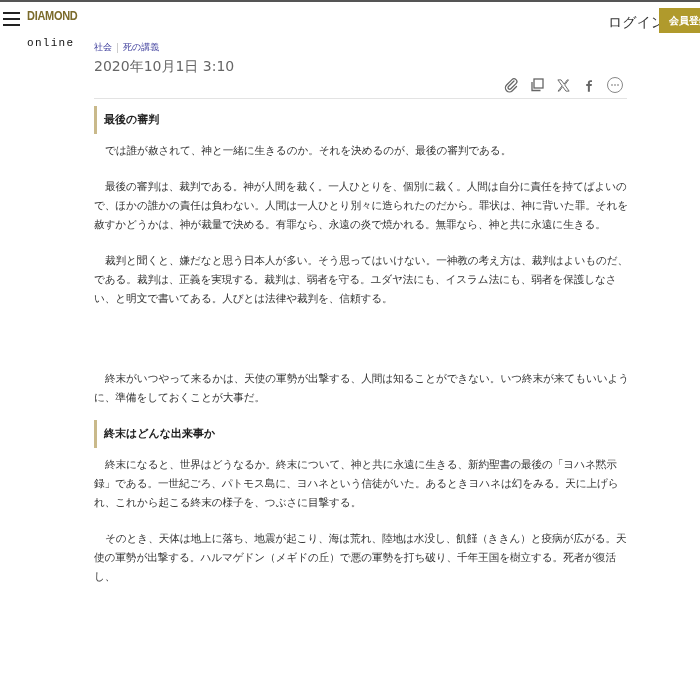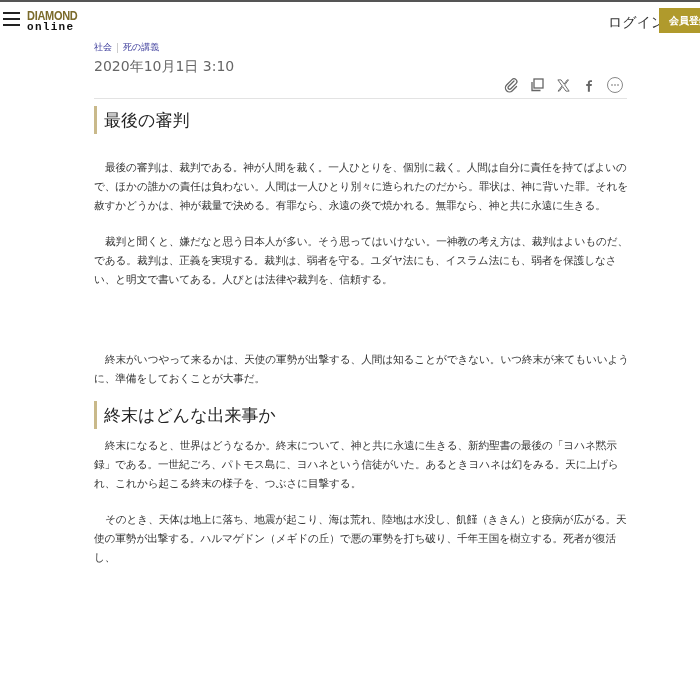"online" .logo .l2 { font-weight: bold -> normal; margin-top: 2px -> 18px }
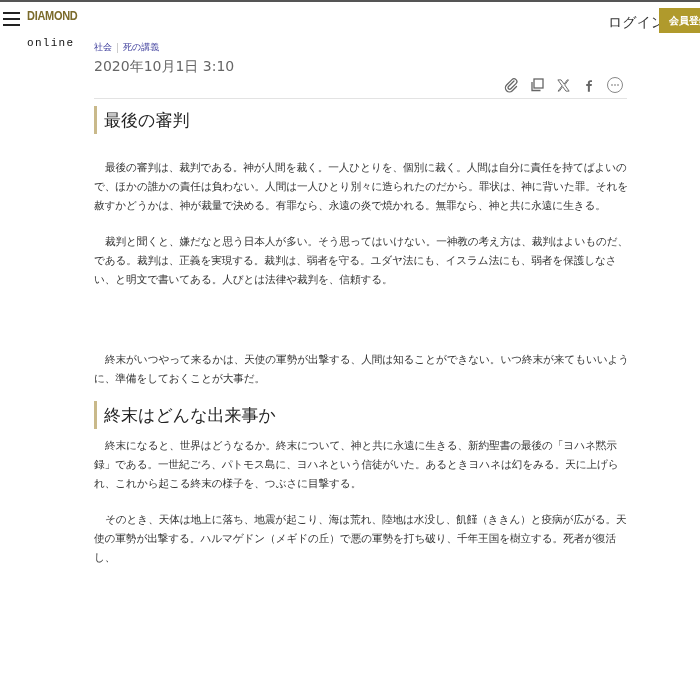"最後の審判" h2 { font-size: 17px -> 11px; font-weight: normal -> bold }
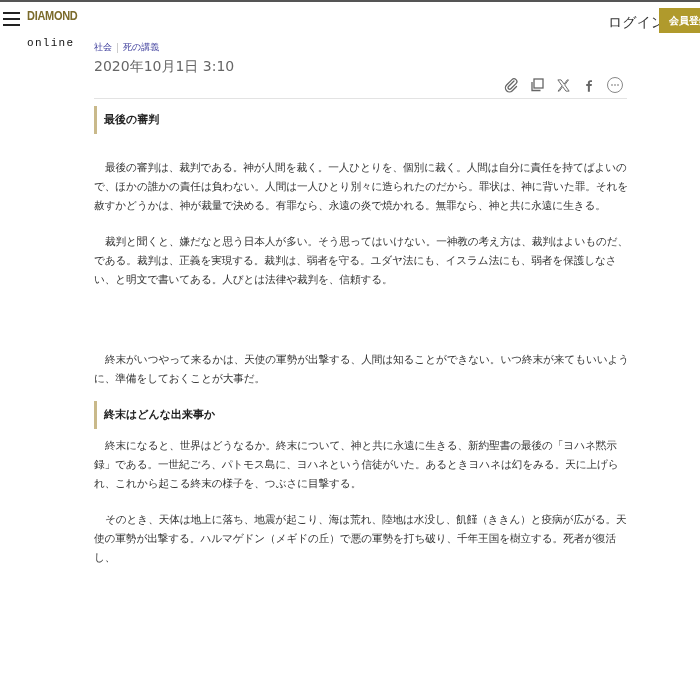"では誰が赦されて、神と一緒に生きるのか。それを決めるのが、最後の審判である。" p { html: none -> <p>では誰が赦されて、神と一緒に生きるのか。それを決めるのが、最後の審判である。</p> }
